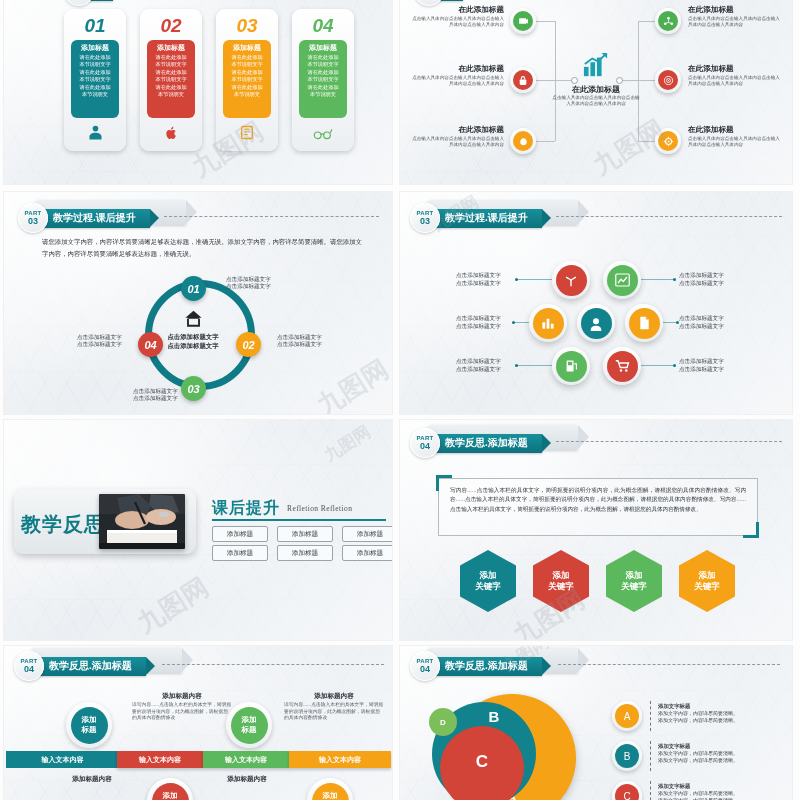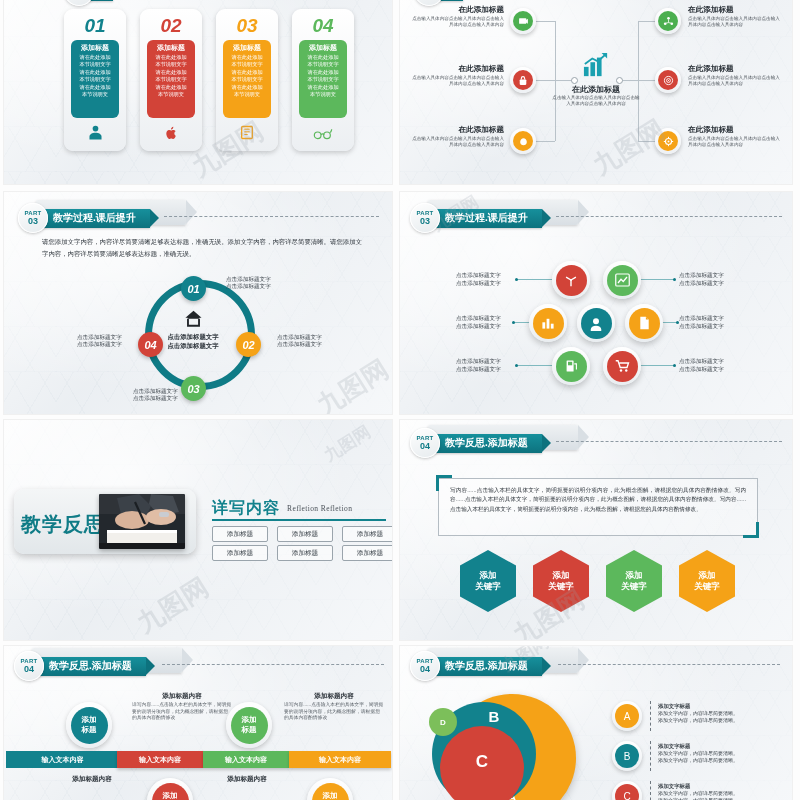"详写内容" div { text: 详写内容 -> 课后提升 }
